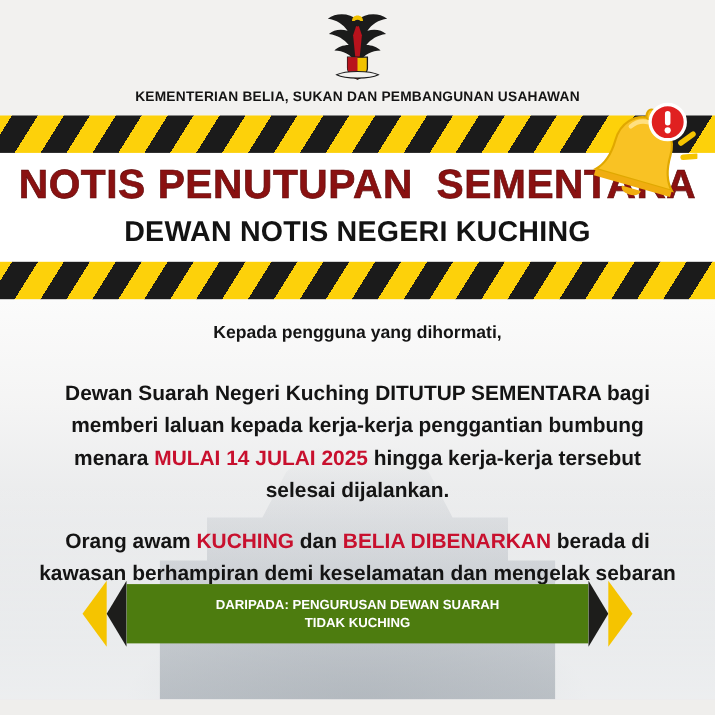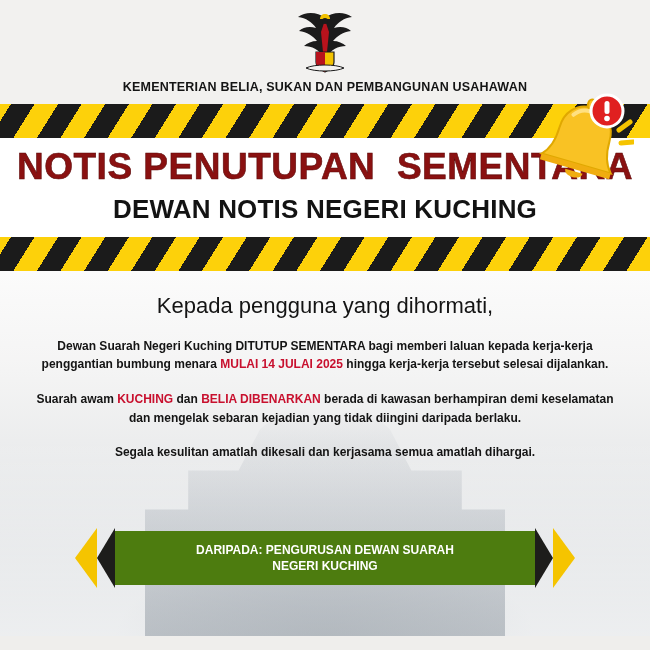"Kepada pengguna yang dihormati," .p-greet { font-size: 22px -> 16px; font-weight: normal -> bold; margin-bottom: 18px -> 32px }
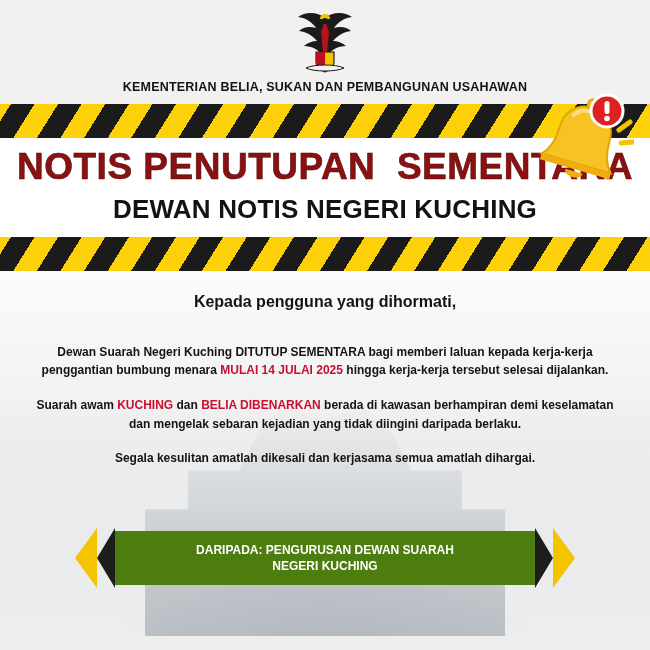"Dewan Suarah Negeri Kuching DITUTUP" .p { font-size: 12px -> 19px }
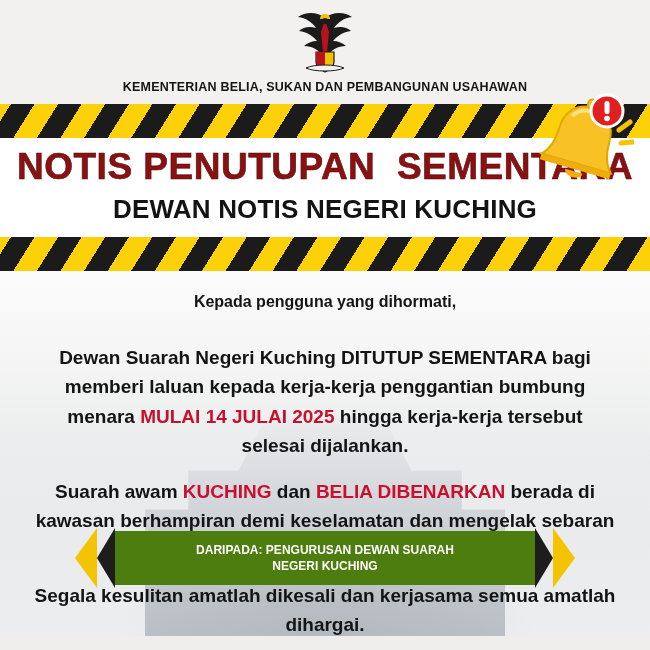"Suarah awam" span { text: Suarah -> Orang }
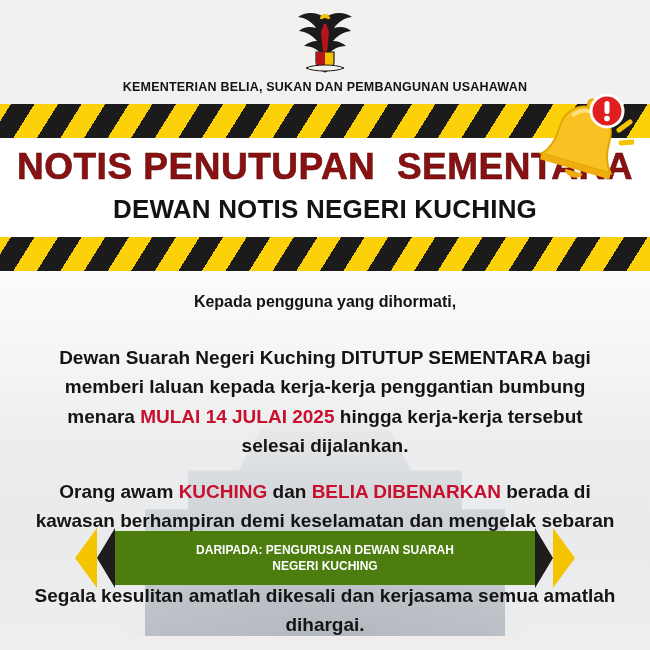"NEGERI KUCHING" span.l2 { text: NEGERI -> TIDAK }
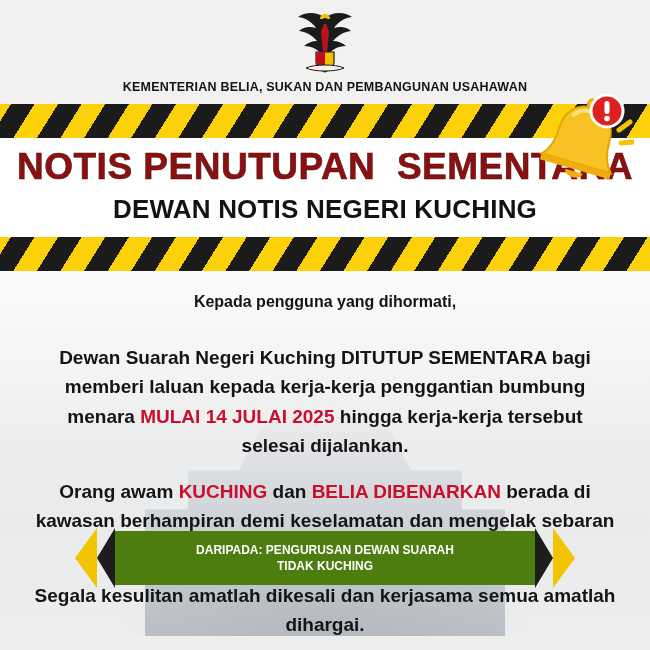"Segala kesulitan amatlah dikesali dan" div.p { html: <div>Segala kesulitan amatlah dikesali dan kerjasama semua amatlah dihargai.</div> -> none }
